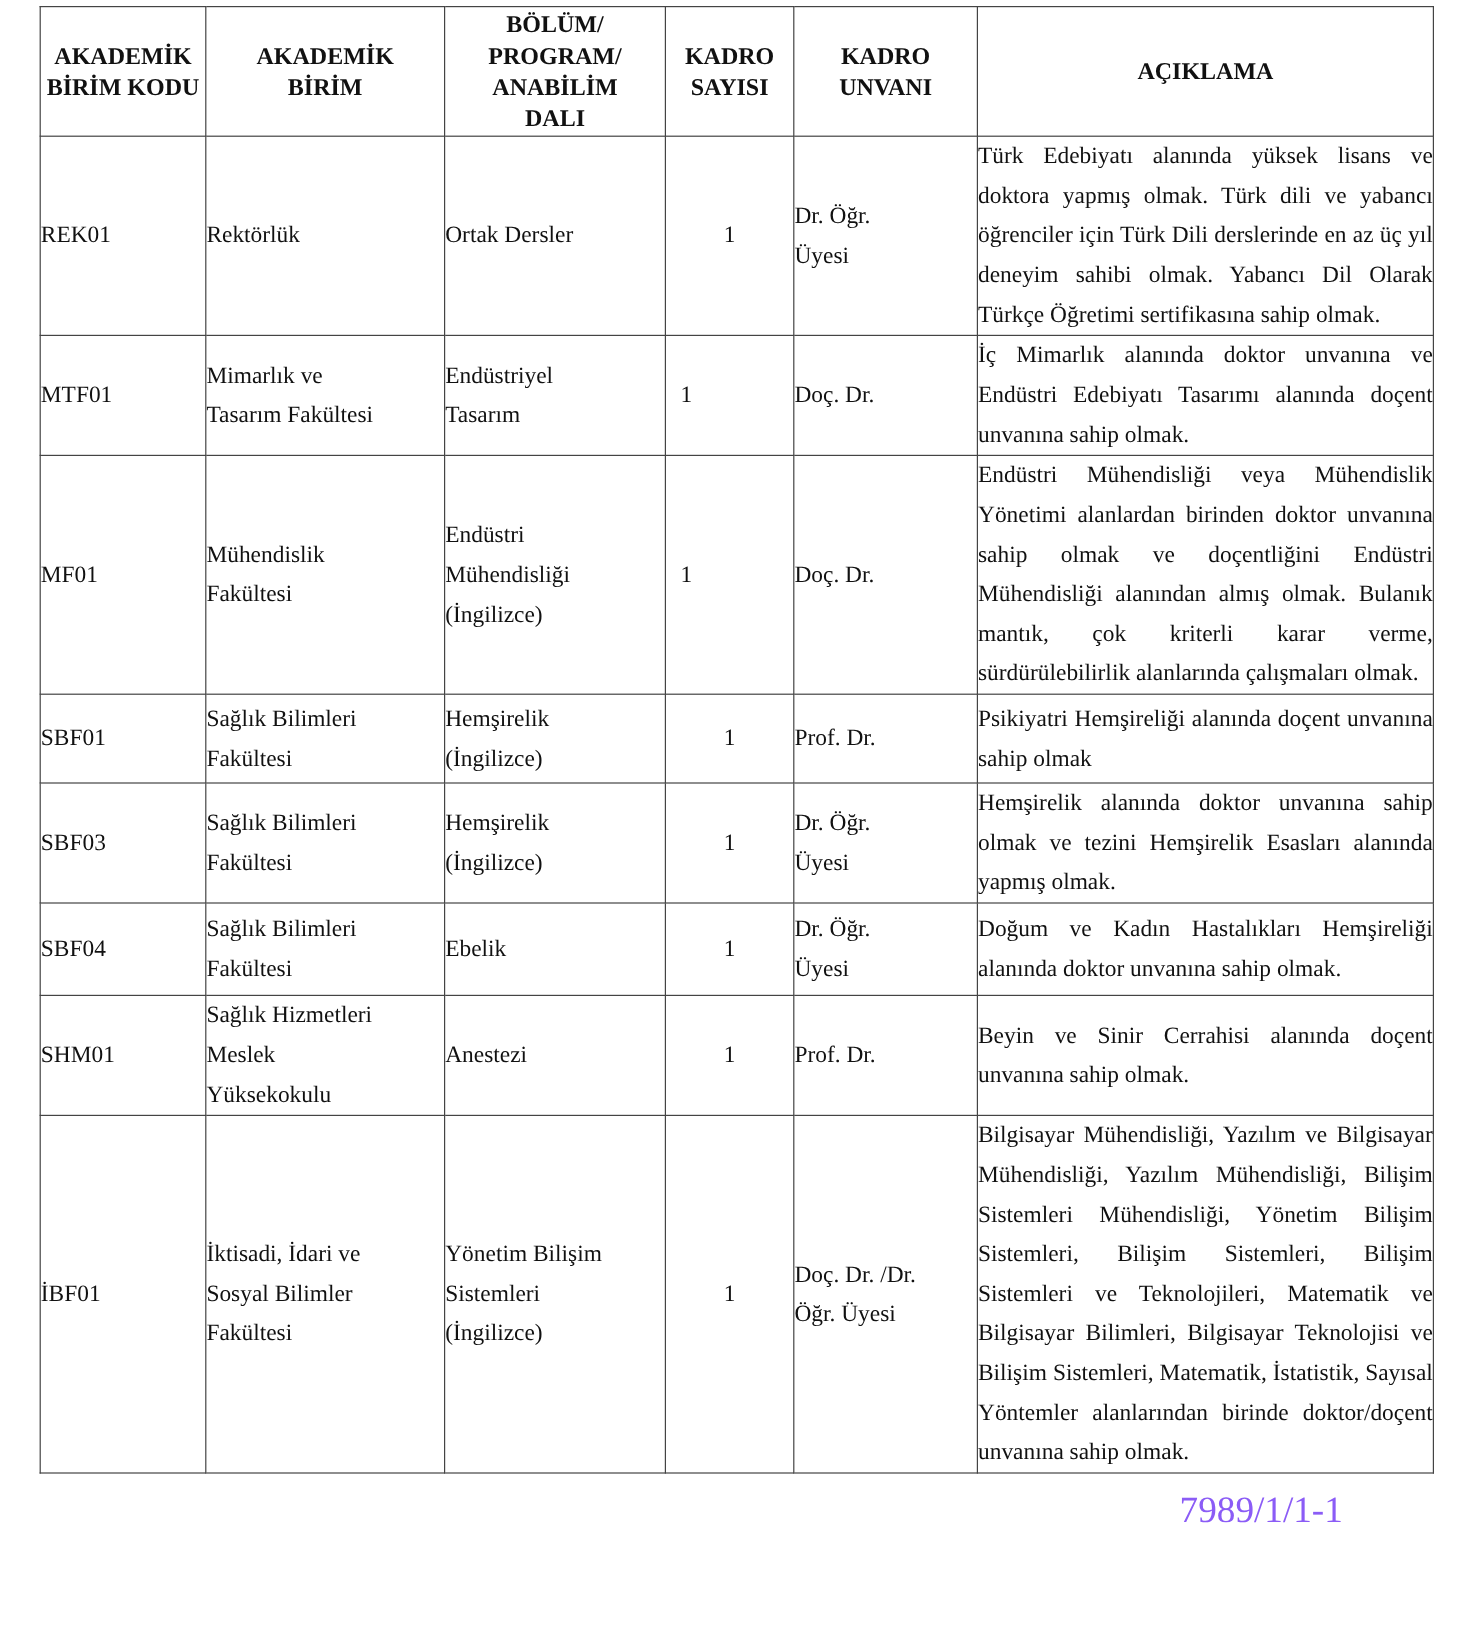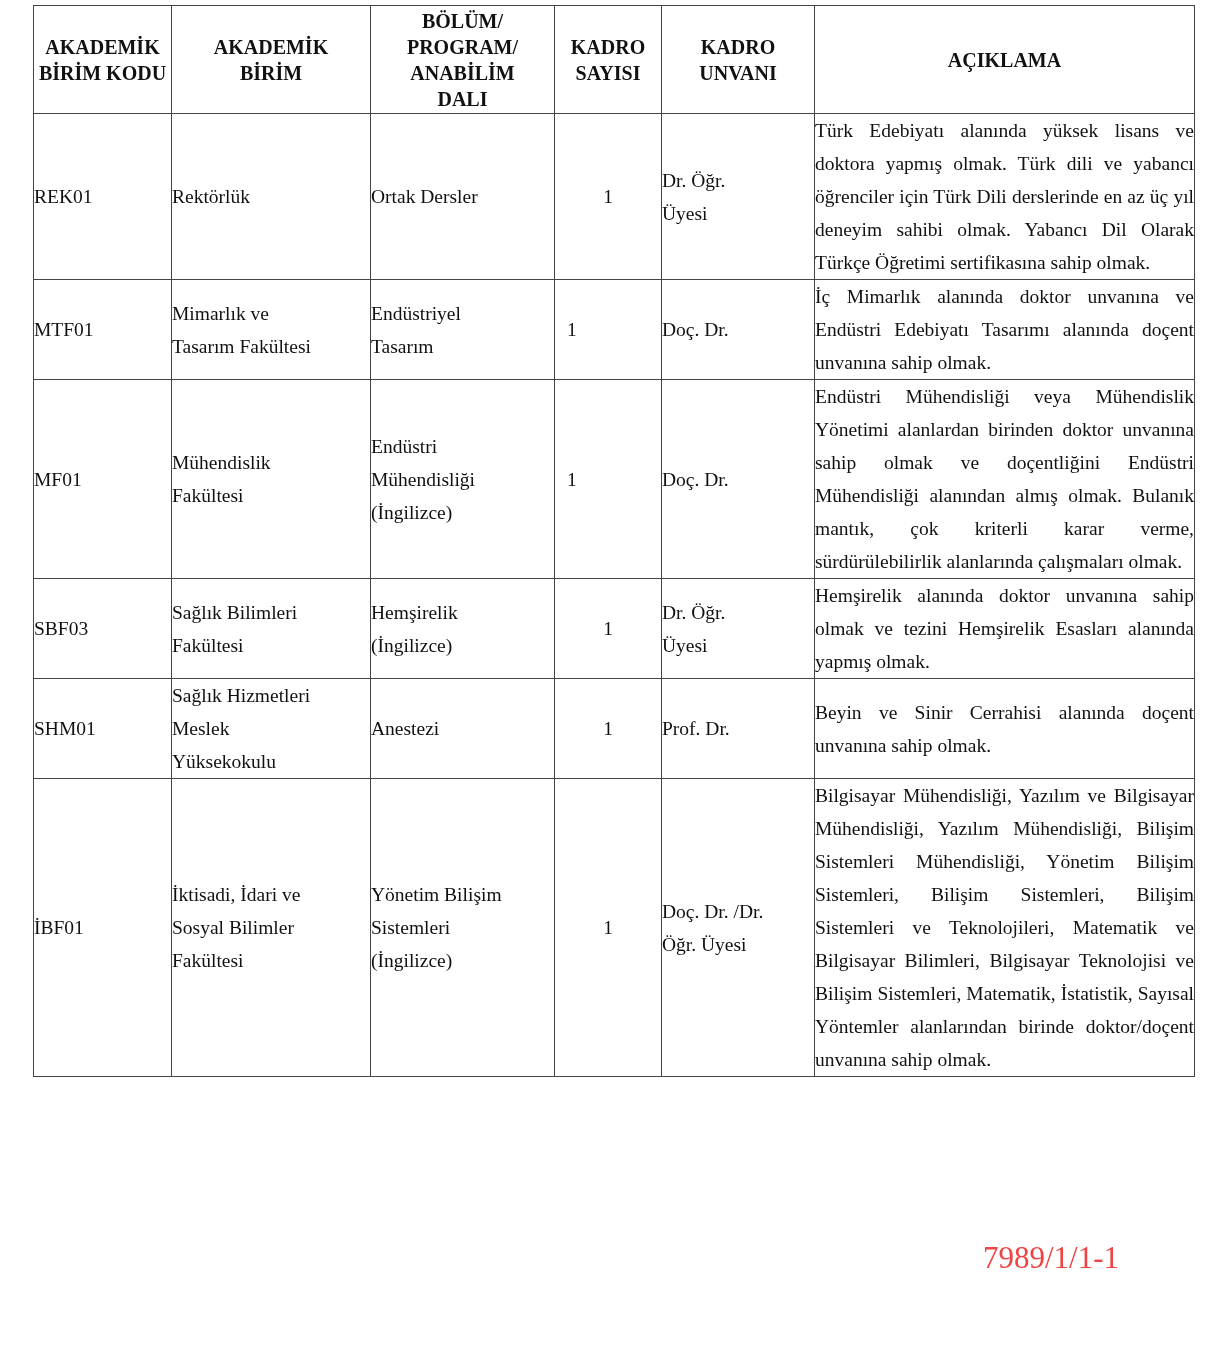"SBF01" tr { html: none -> <tr> <td>SBF01</td> <td> <div>Sağlık Bilimleri</div> <div>Fakültesi</div> </td> <td> <div>Hemşirelik</div> <div>(İngilizce)</div> </td> <td>1</td> <td> <div>Prof. Dr.</div> </td> <td>Psikiyatri Hemşireliği alanında doçent unvanına sahip olmak</td> </tr> }
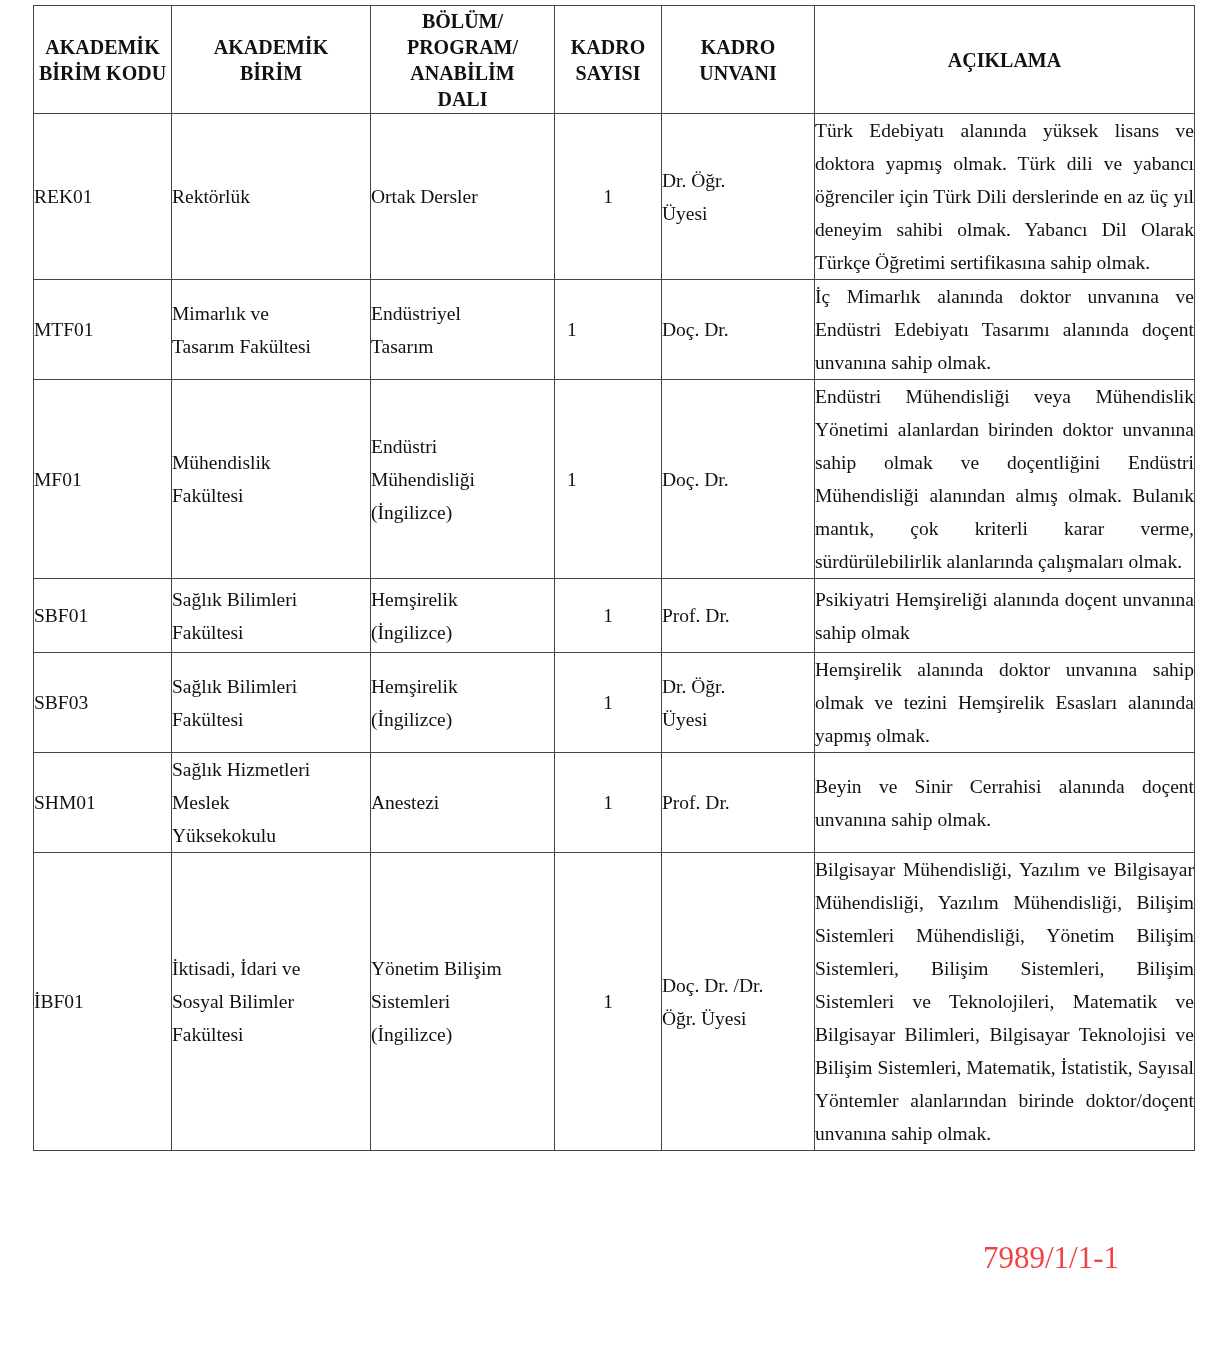"SBF04" tr { html: none -> <tr> <td>SBF04</td> <td> <div>Sağlık Bilimleri</div> <div>Fakültesi</div> </td> <td> <div>Ebelik</div> </td> <td>1</td> <td> <div>Dr. Öğr.</div> <div>Üyesi</div> </td> <td>Doğum ve Kadın Hastalıkları Hemşireliği alanında doktor unvanına sahip olmak.</td> </tr> }
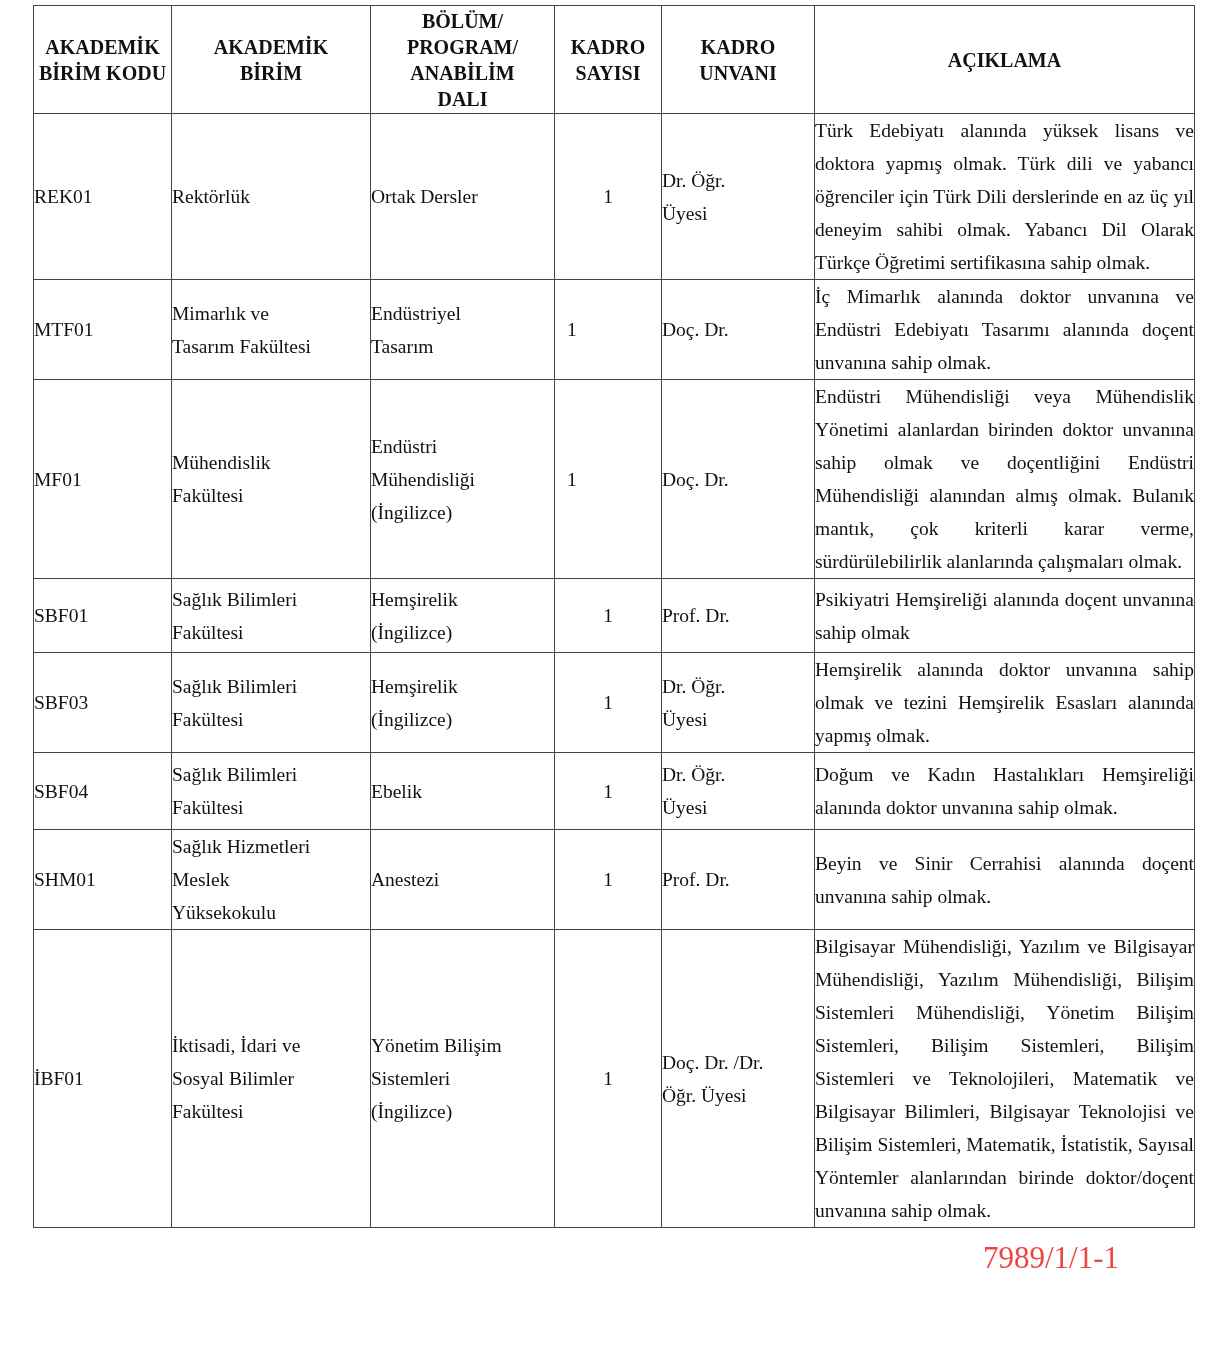"7989/1/1-1" .footer-code { color: #ef4444 -> #8b5cf6 }
